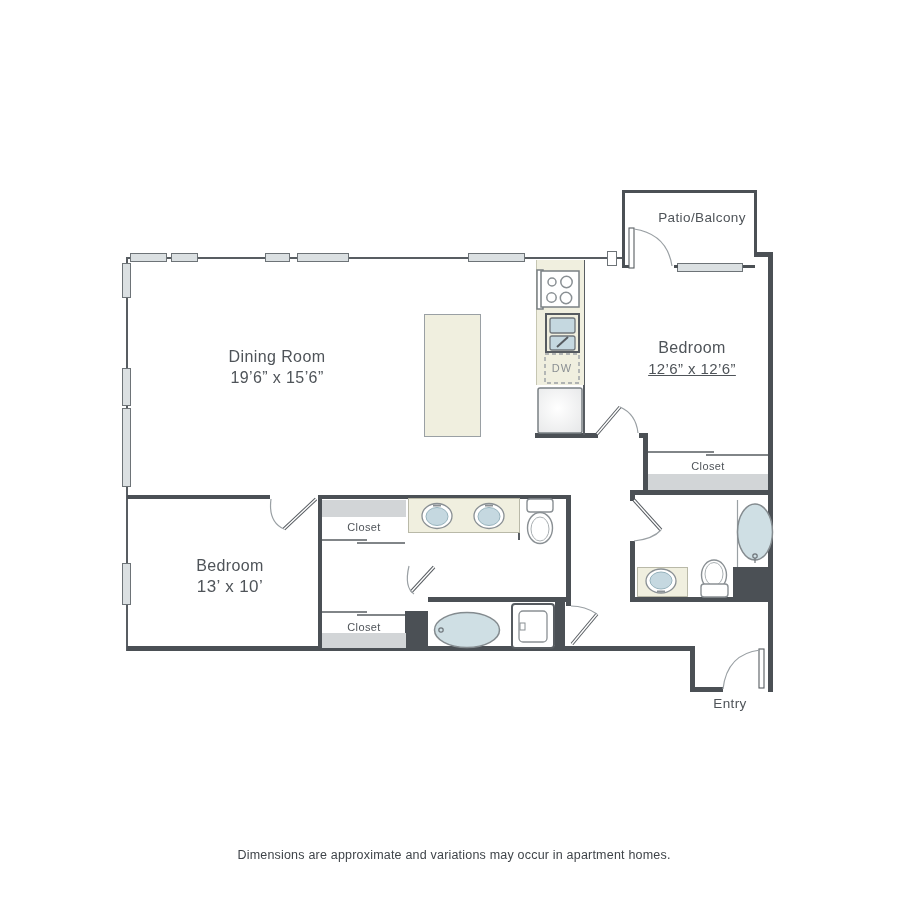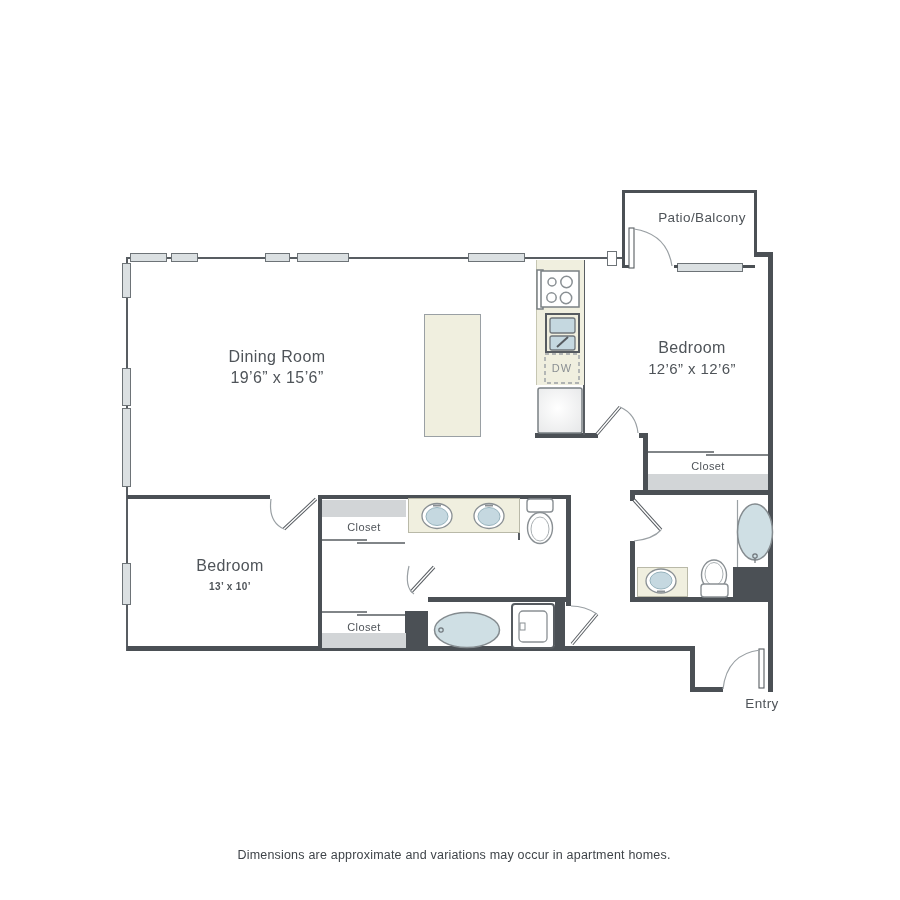"12’6” x 12’6”" div { text-decoration: none -> underline }
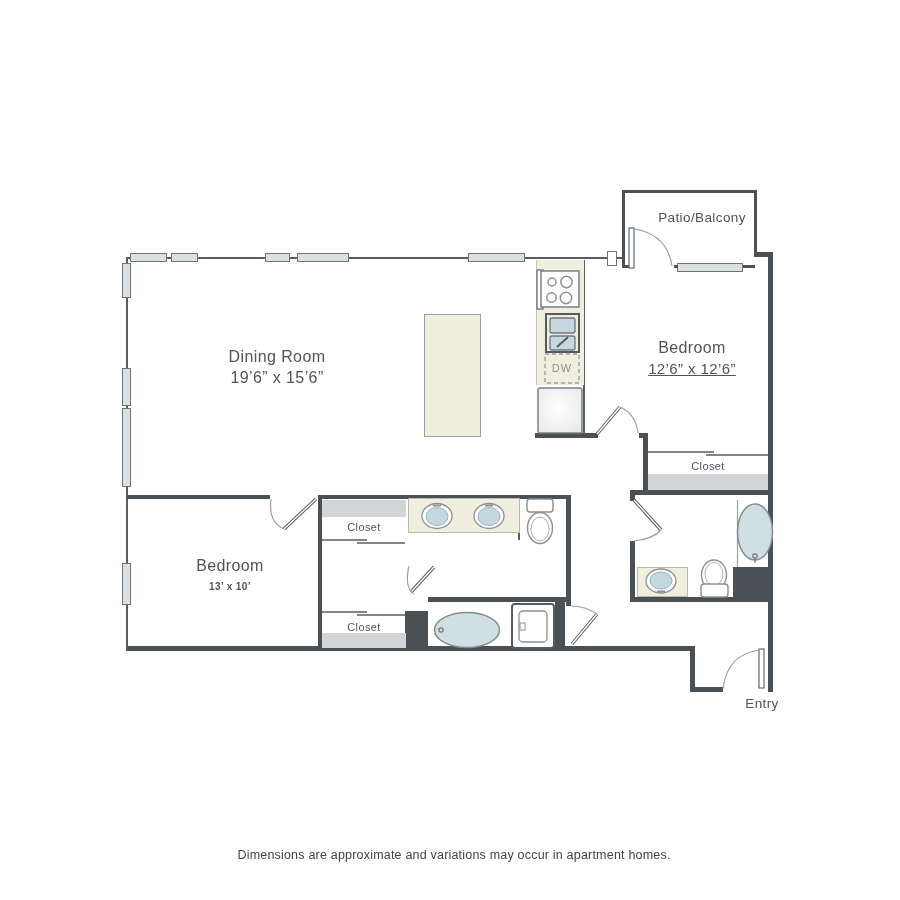"13’ x 10’" div { font-size: 10px -> 17px; font-weight: bold -> none }
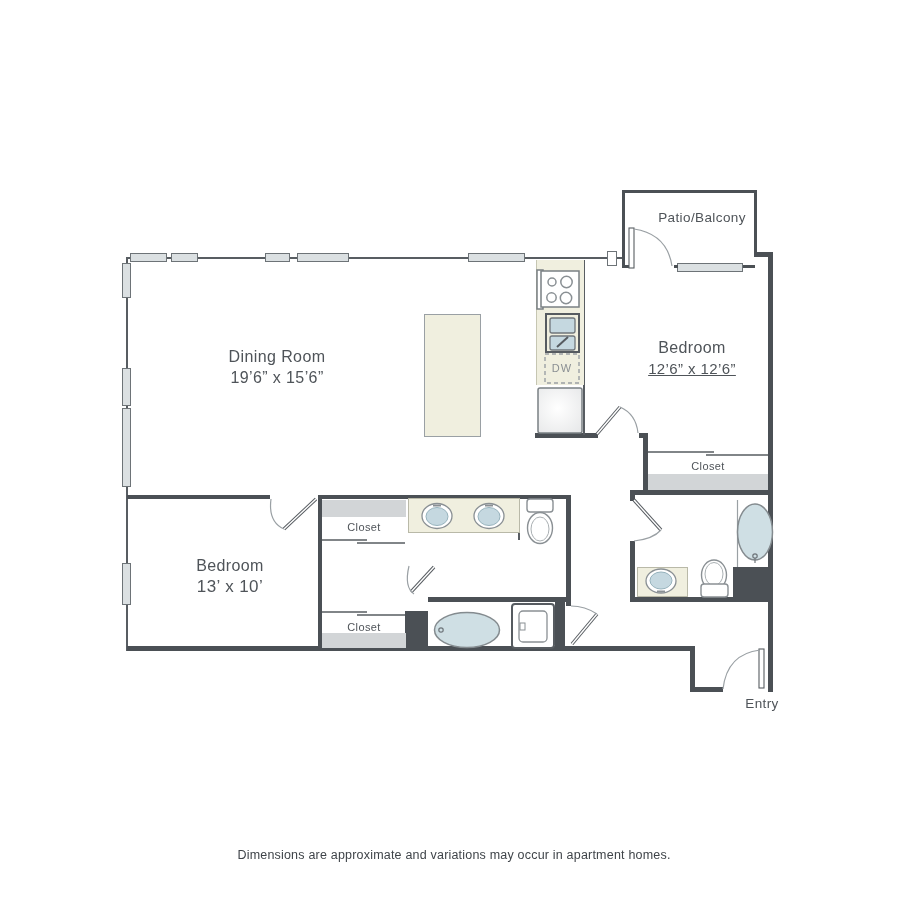"Entry" div.lbl { left: 722px -> 690px }
